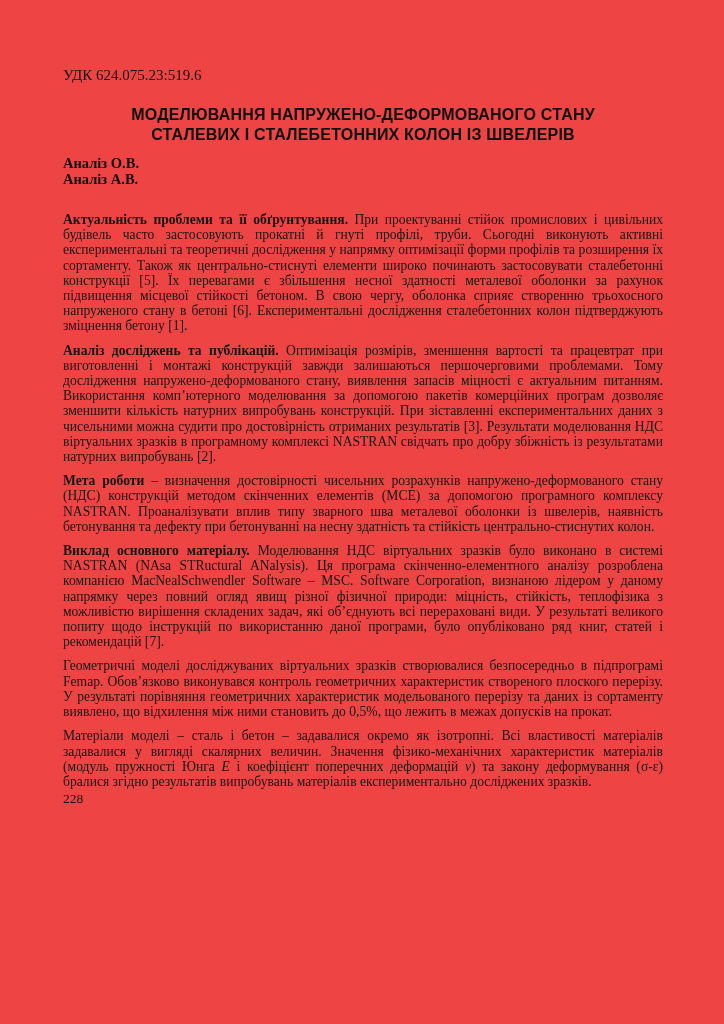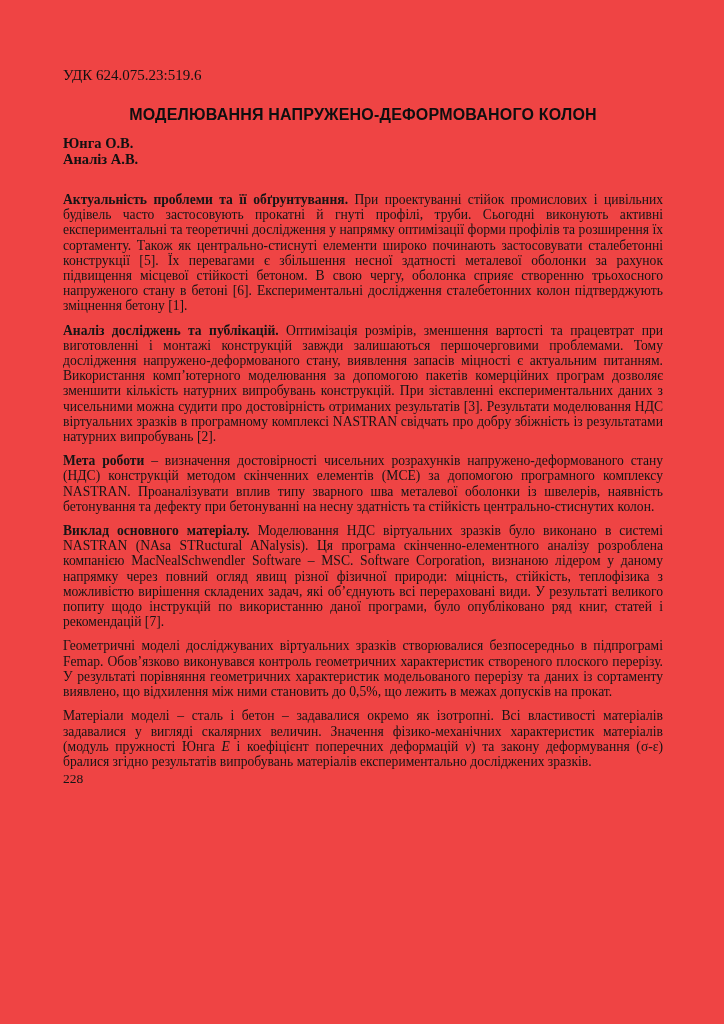"МОДЕЛЮВАННЯ НАПРУЖЕНО-ДЕФОРМОВАНОГО" div { text: КОЛОН -> СТАНУ }
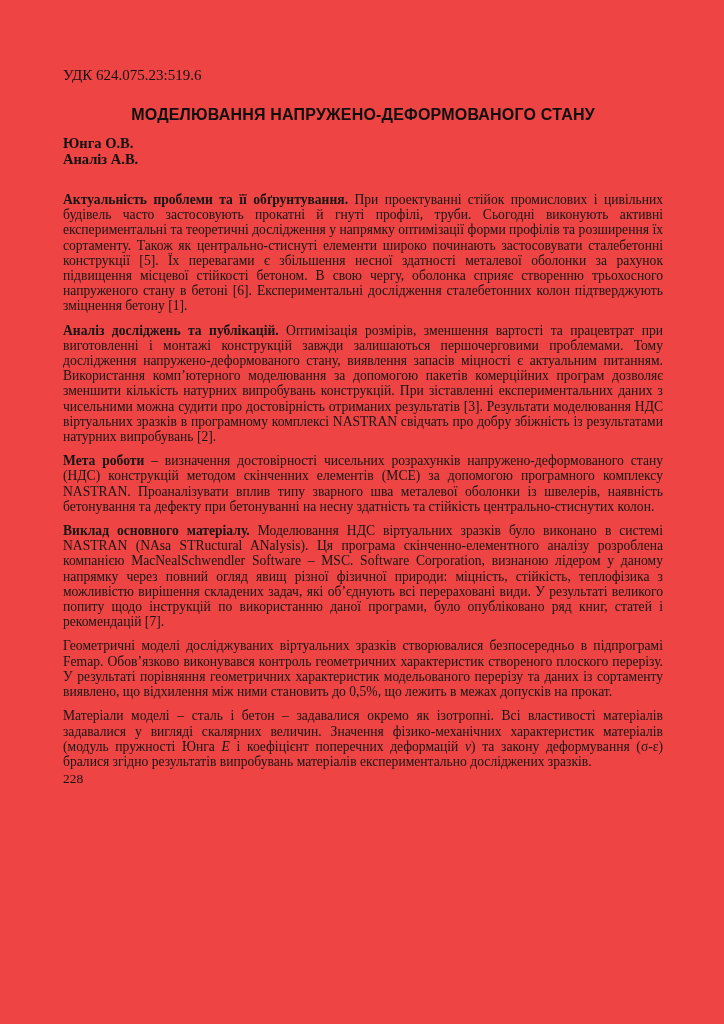"СТАЛЕВИХ І СТАЛЕБЕТОННИХ КОЛОН ІЗ" div { html: none -> <div>СТАЛЕВИХ І СТАЛЕБЕТОННИХ КОЛОН ІЗ ШВЕЛЕРІВ</div> }
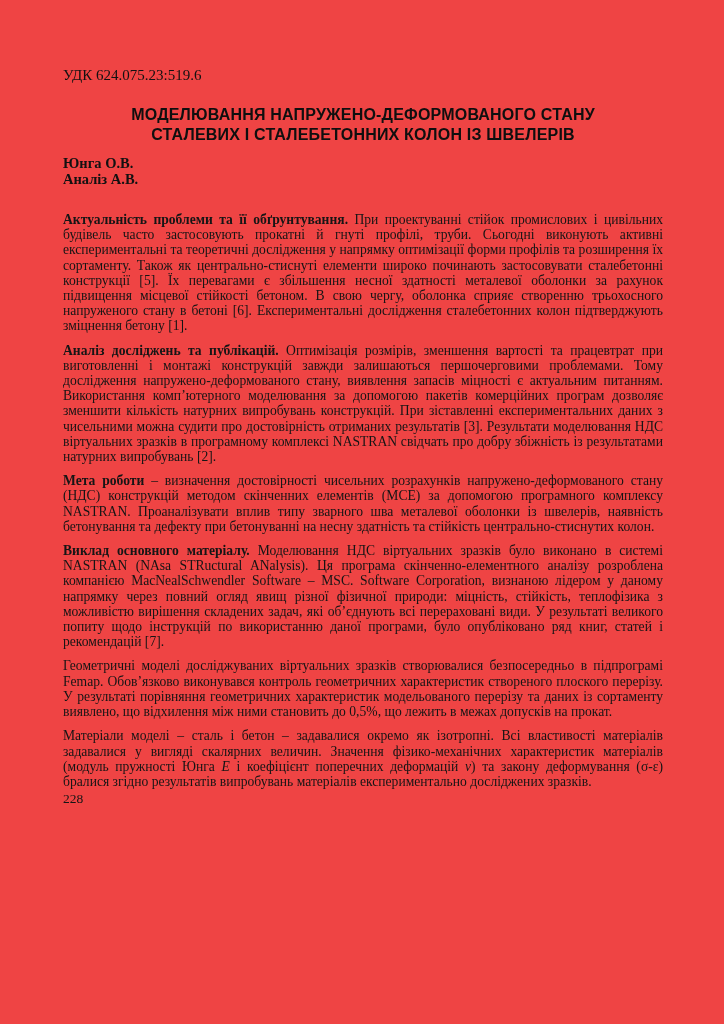"Юнга О.В." div.author { text: Юнга -> Аналіз }
